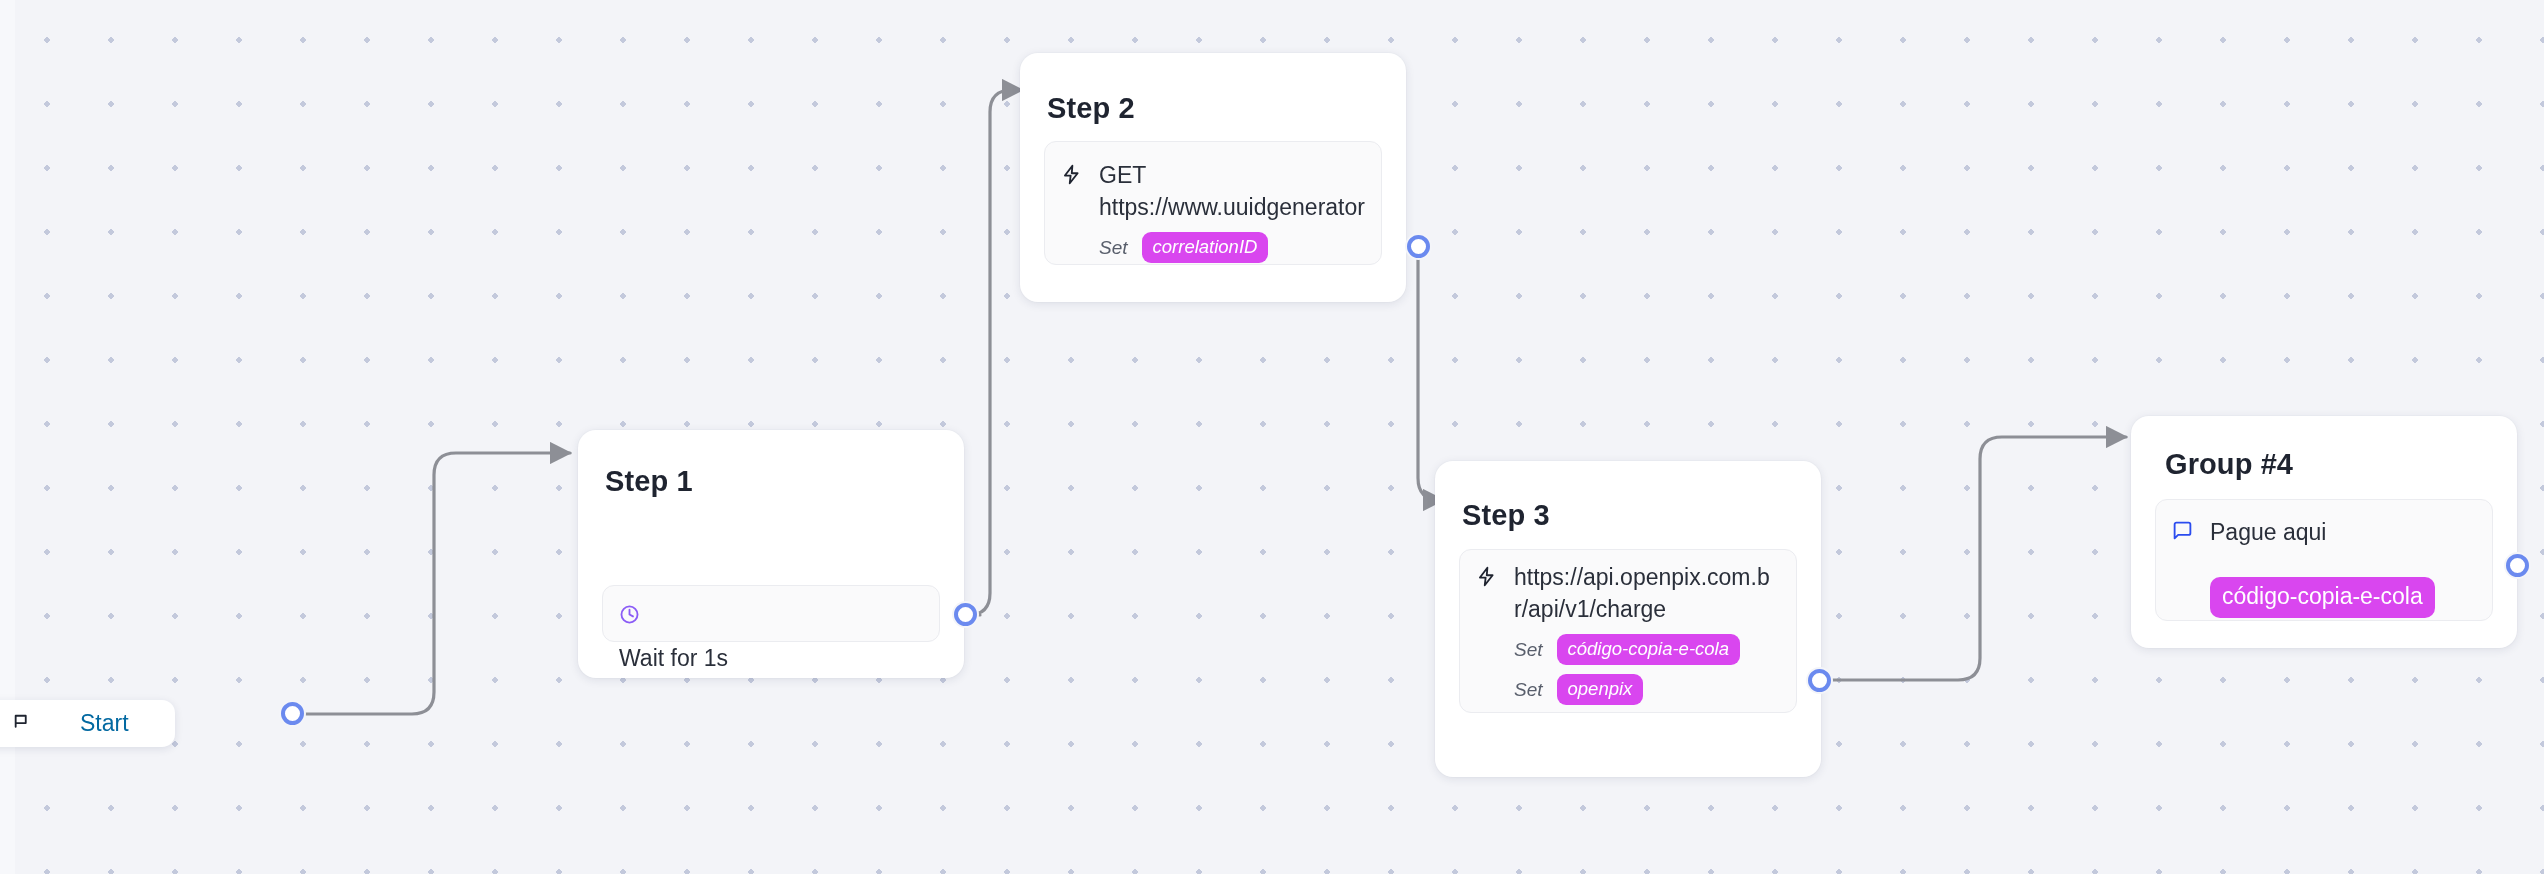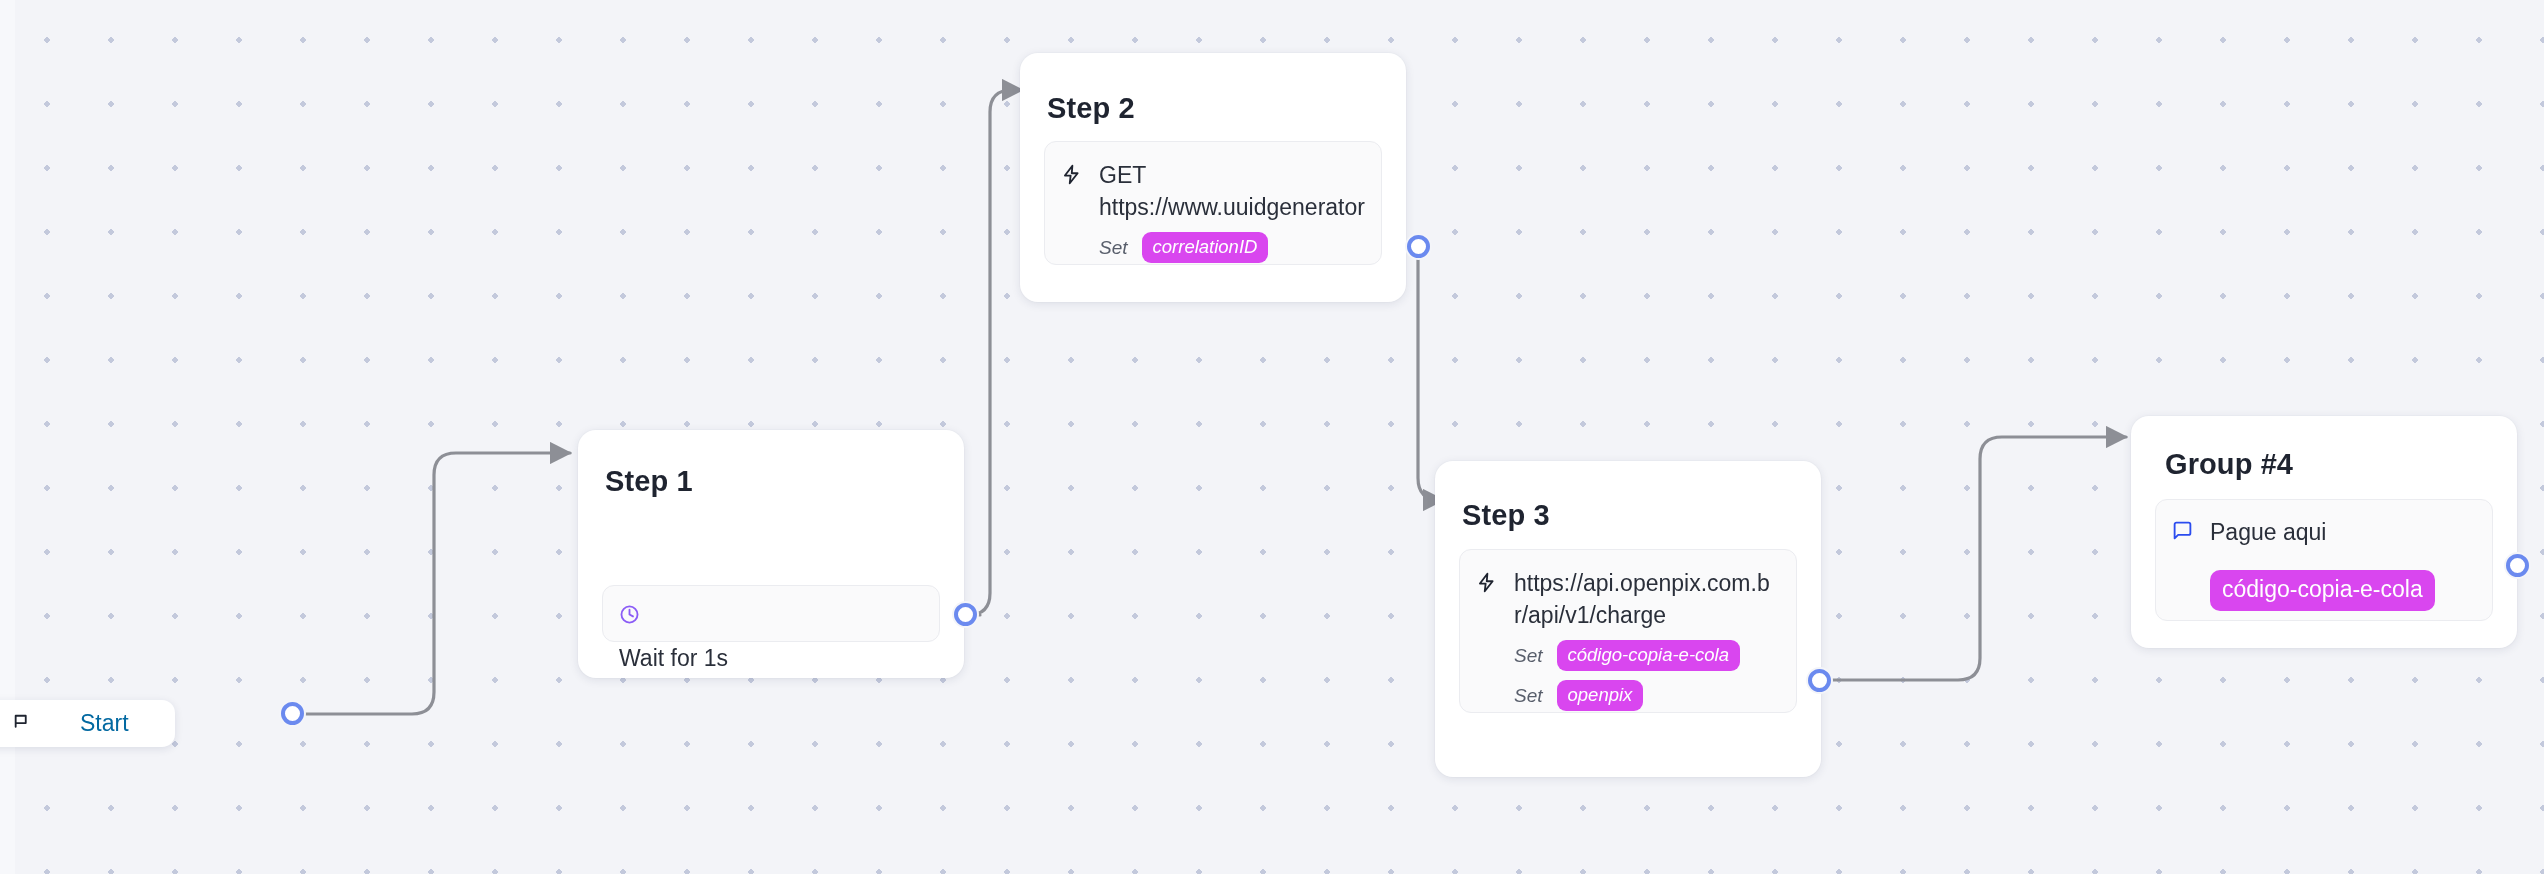"Pague aqui" div.block { gap: 5px -> 12px }
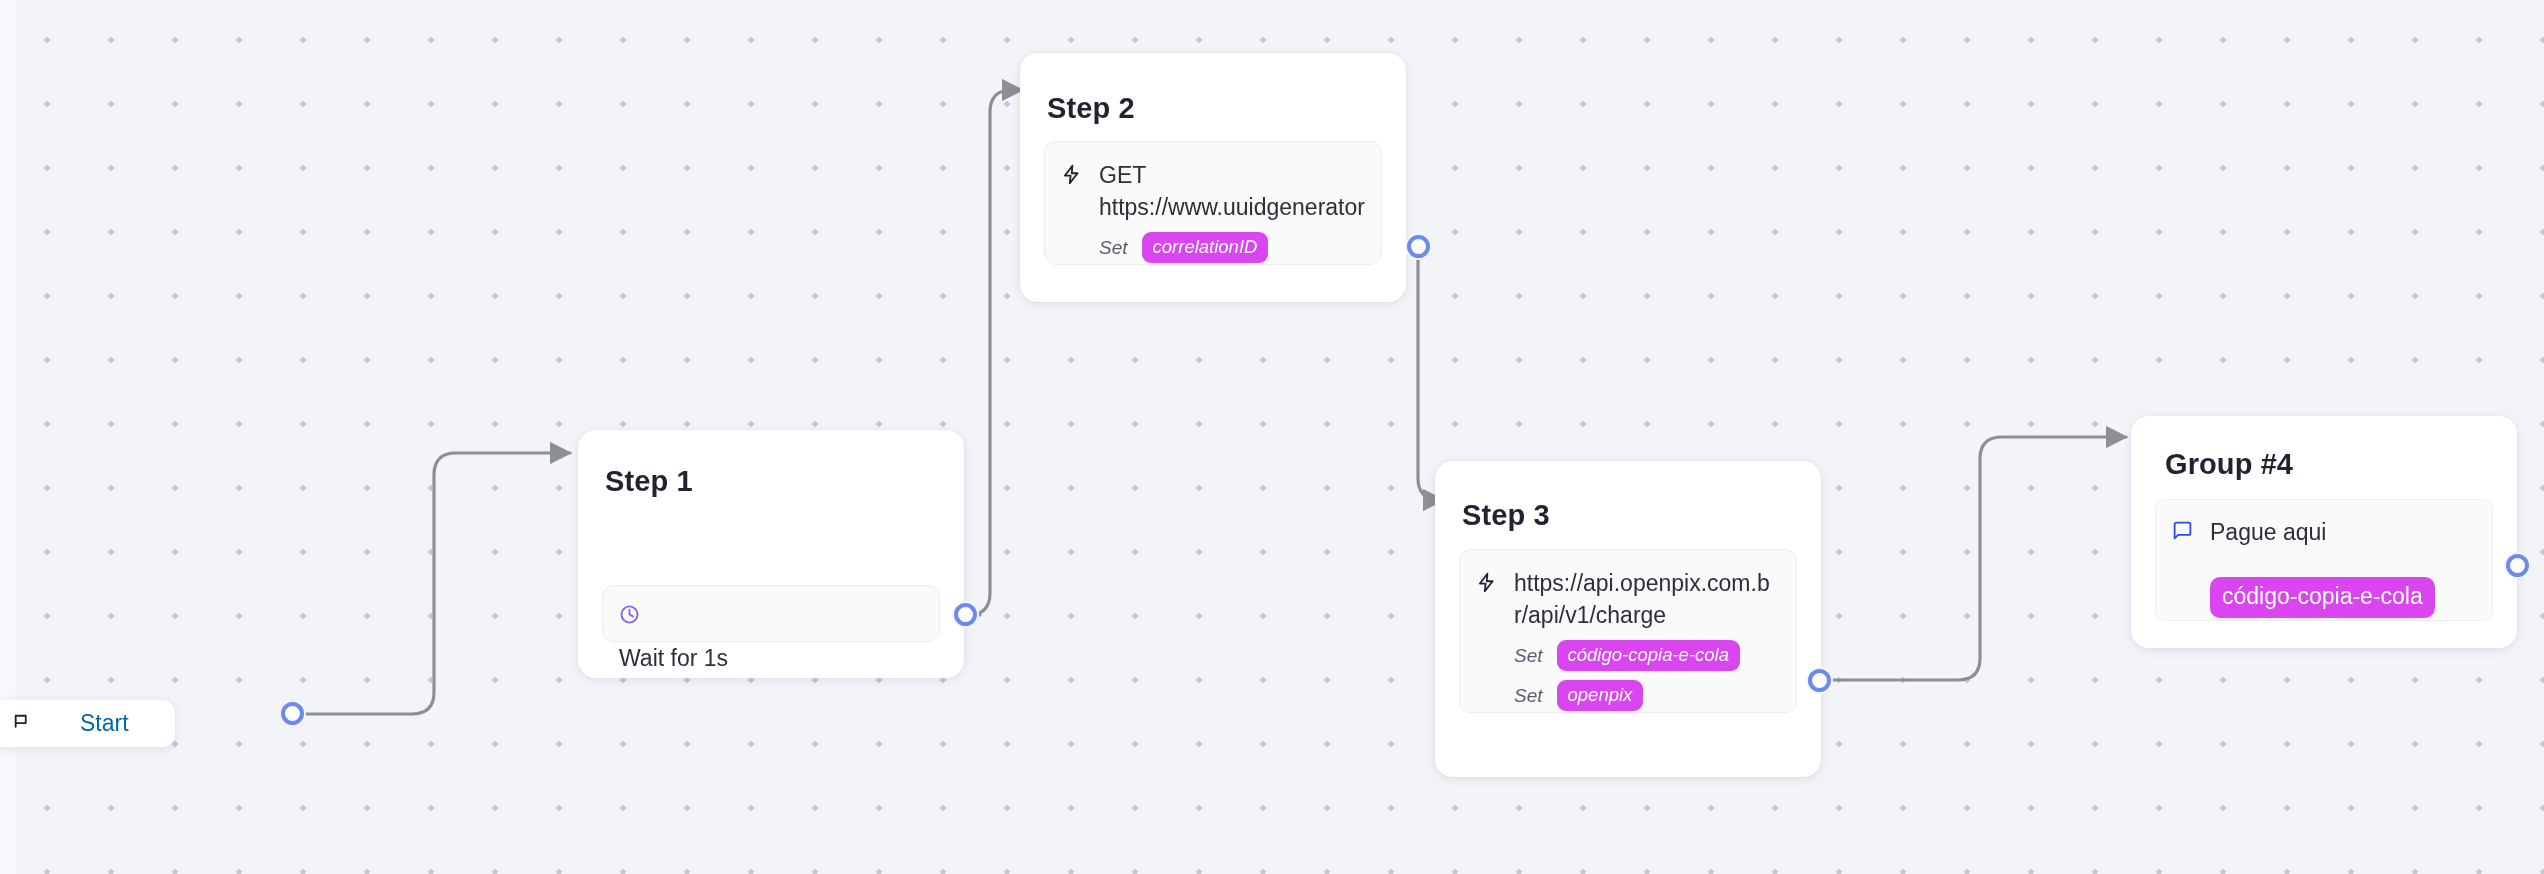"https://api.openpix.com.br/api/v1/charge" div.block { padding: 17px 16px -> 11px 16px }
